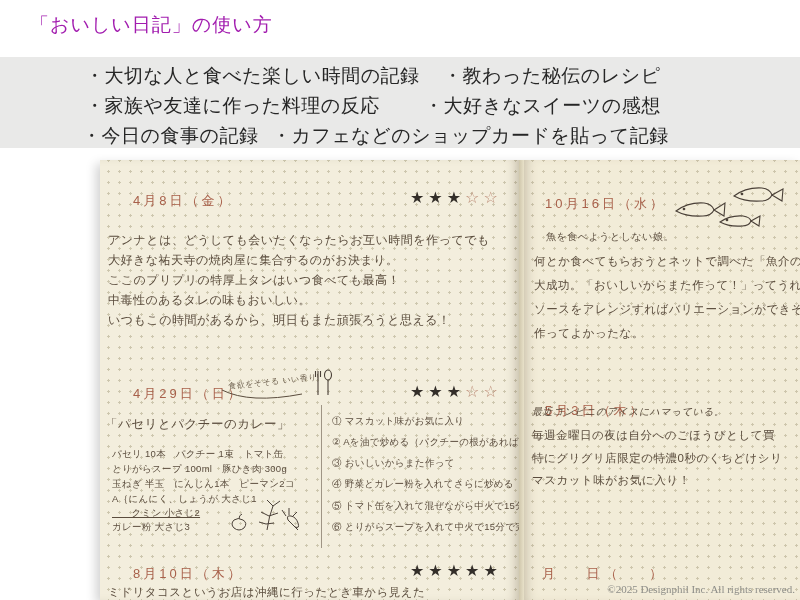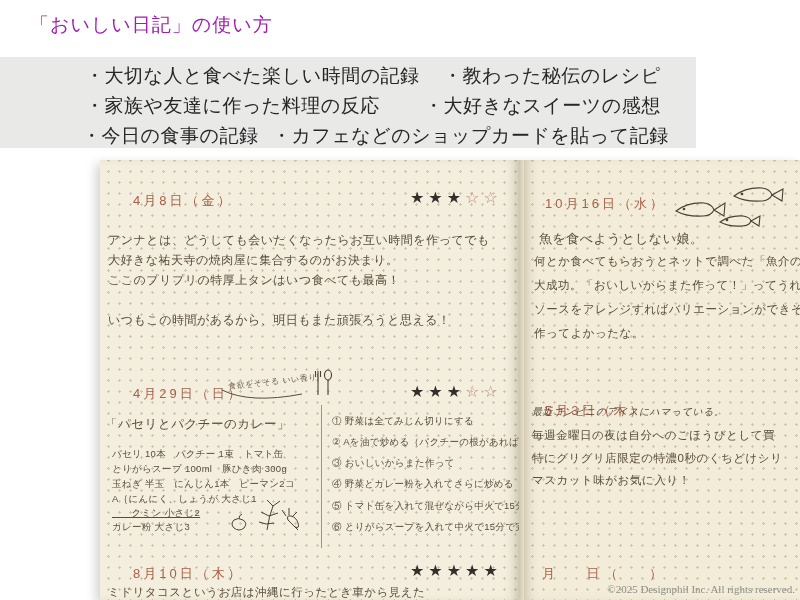"・大切な人と食べた楽しい時間の記録" .usage-band { width: 696px -> 800px }
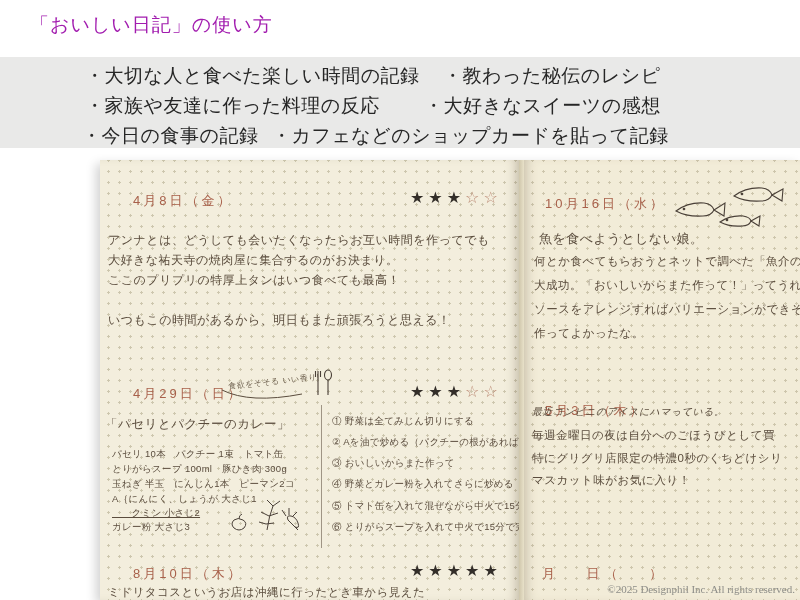"魚を食べようとしない娘。" div.hand { font-size: 13px -> 10px; left: 15px -> 22px }
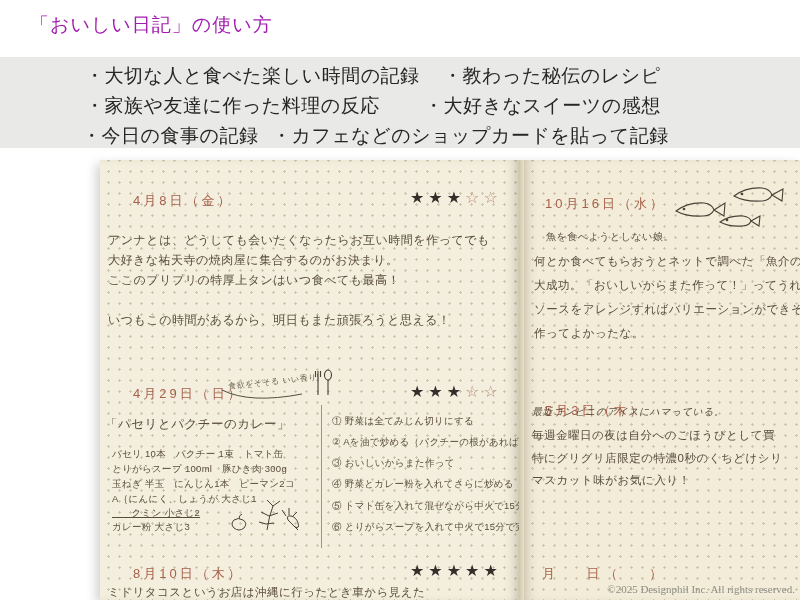"中毒性のあるタレの味もおいしい。" div.hand { html: none -> <div>中毒性のあるタレの味もおいしい。</div> }
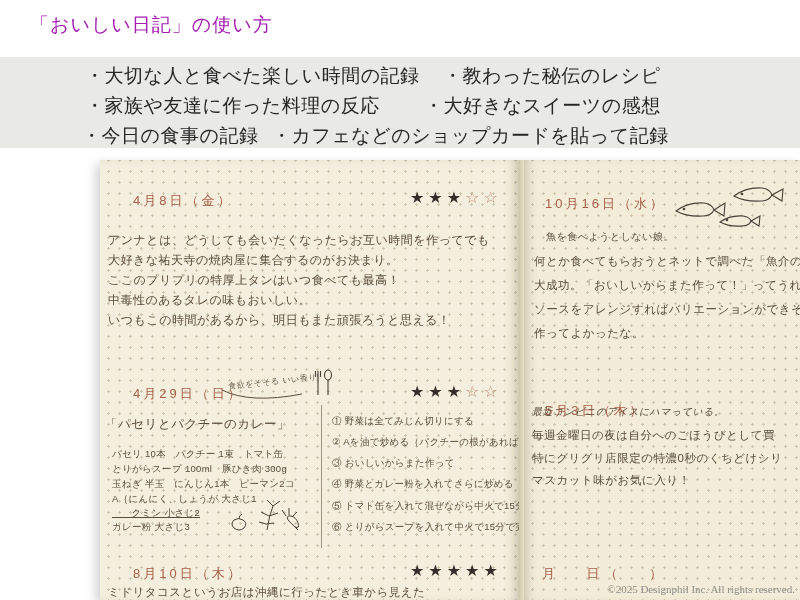"① 野菜は全てみじん切りにする" div.hand { text: 野菜は全てみじん切りにする -> マスカット味がお気に入り }
